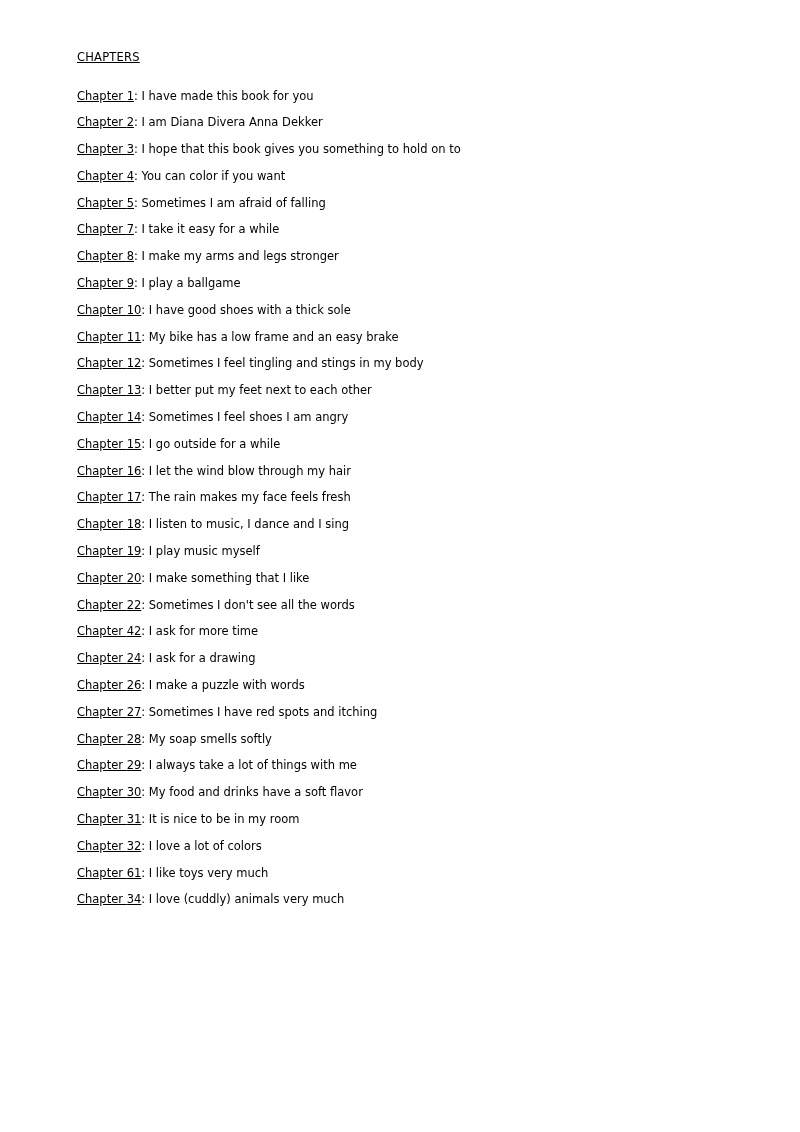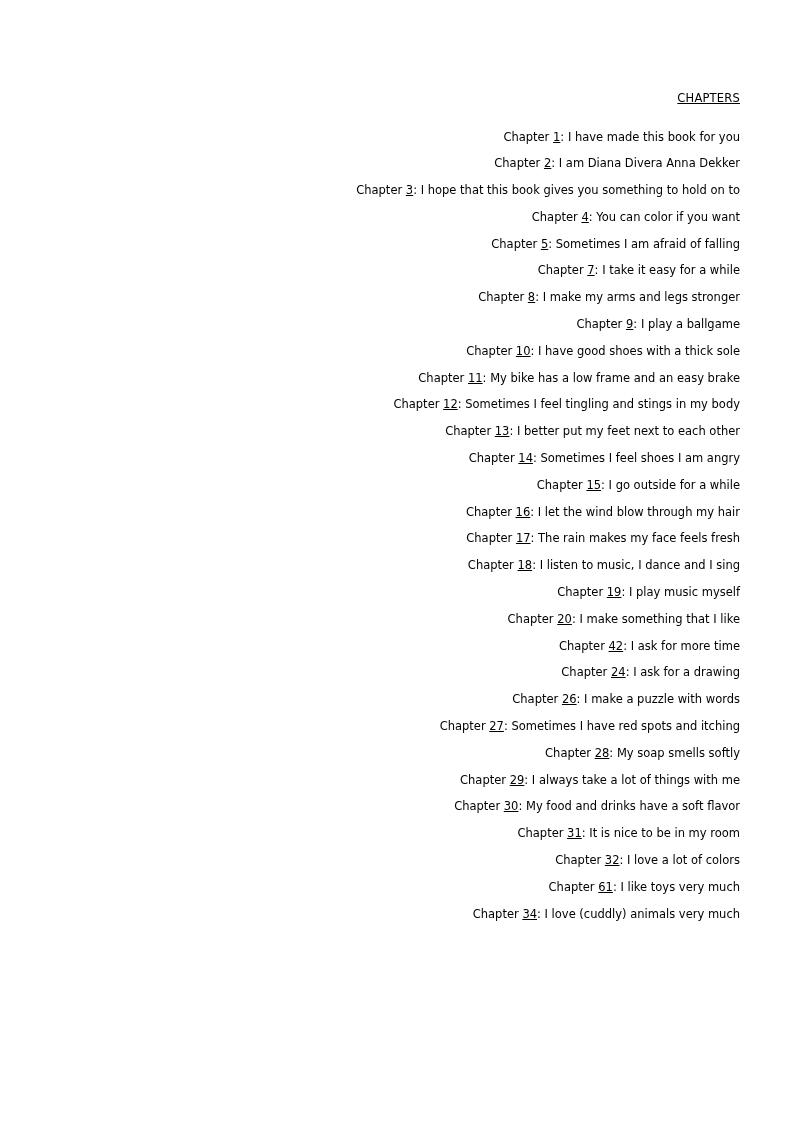"CHAPTERS" .page { padding: 93px 60px 0 77px -> 52px 60px 0 77px; text-align: right -> none }
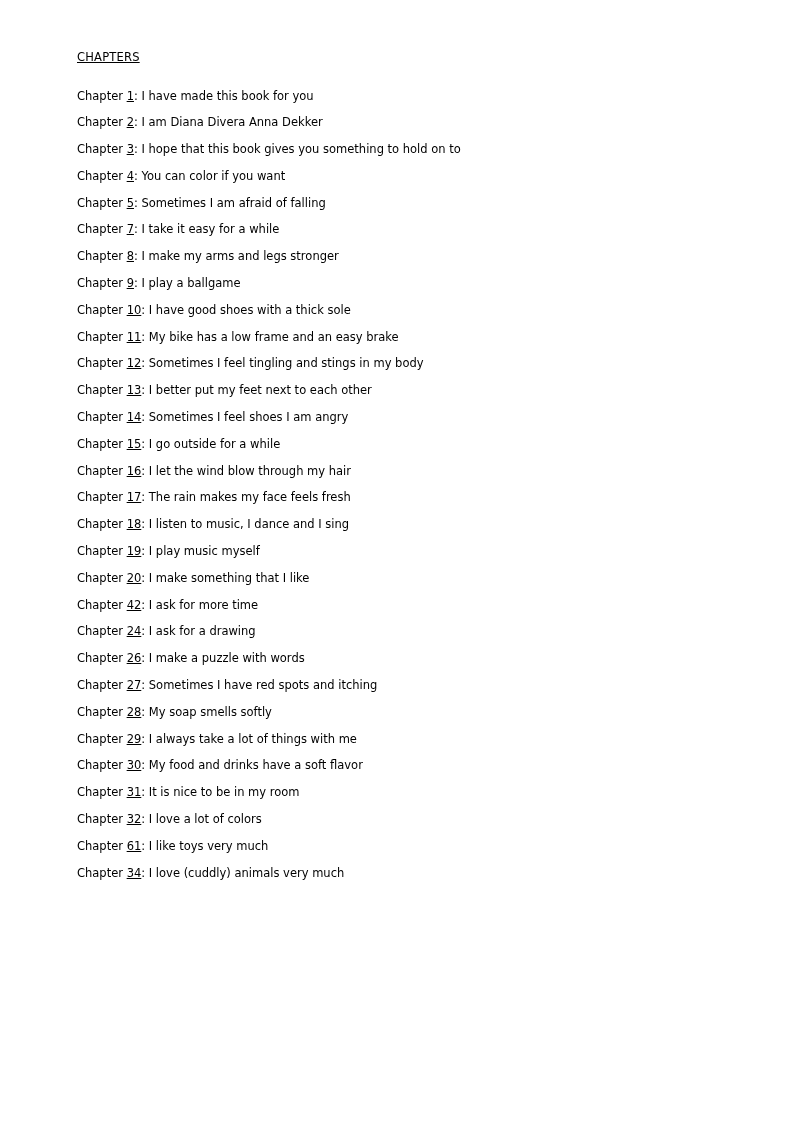"Chapter" .chapter-label { text-decoration: none -> underline }
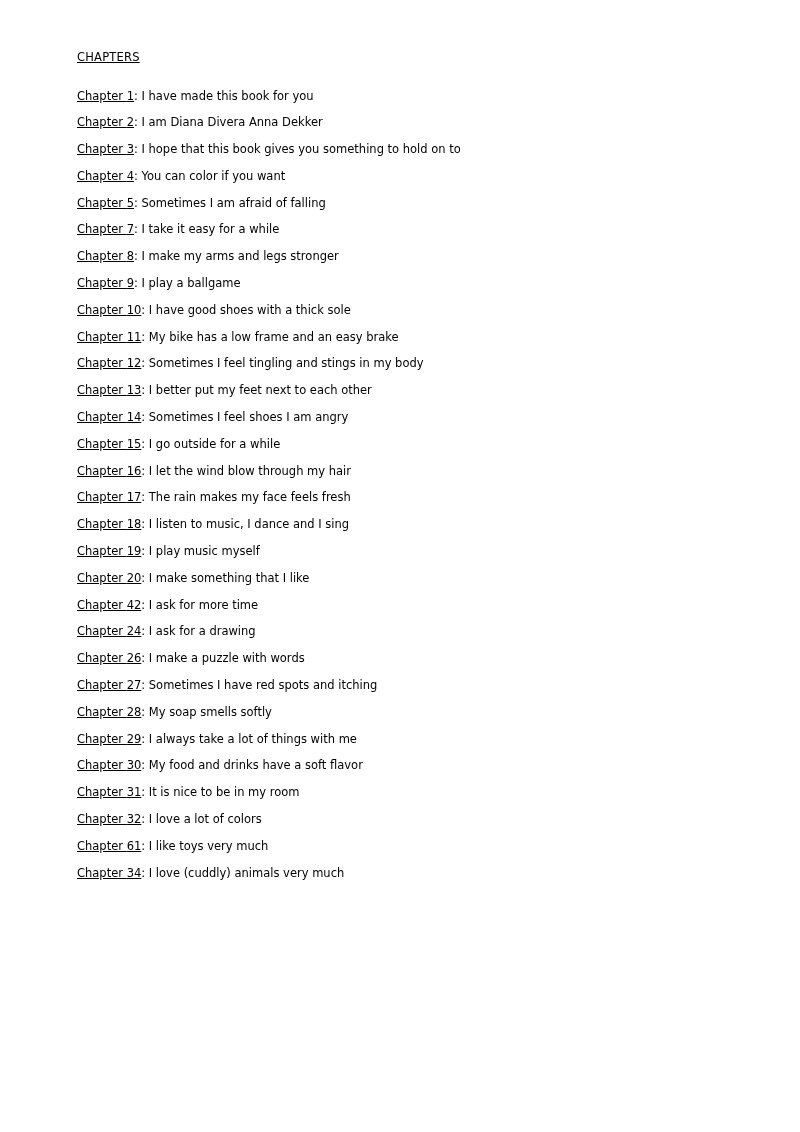"Chapter 22: Sometimes I don't" li.chapter-row { html: none -> <li><span>Chapter </span><span>22</span><span>: </span><span>Sometimes I don't see all the words</span></li> }
